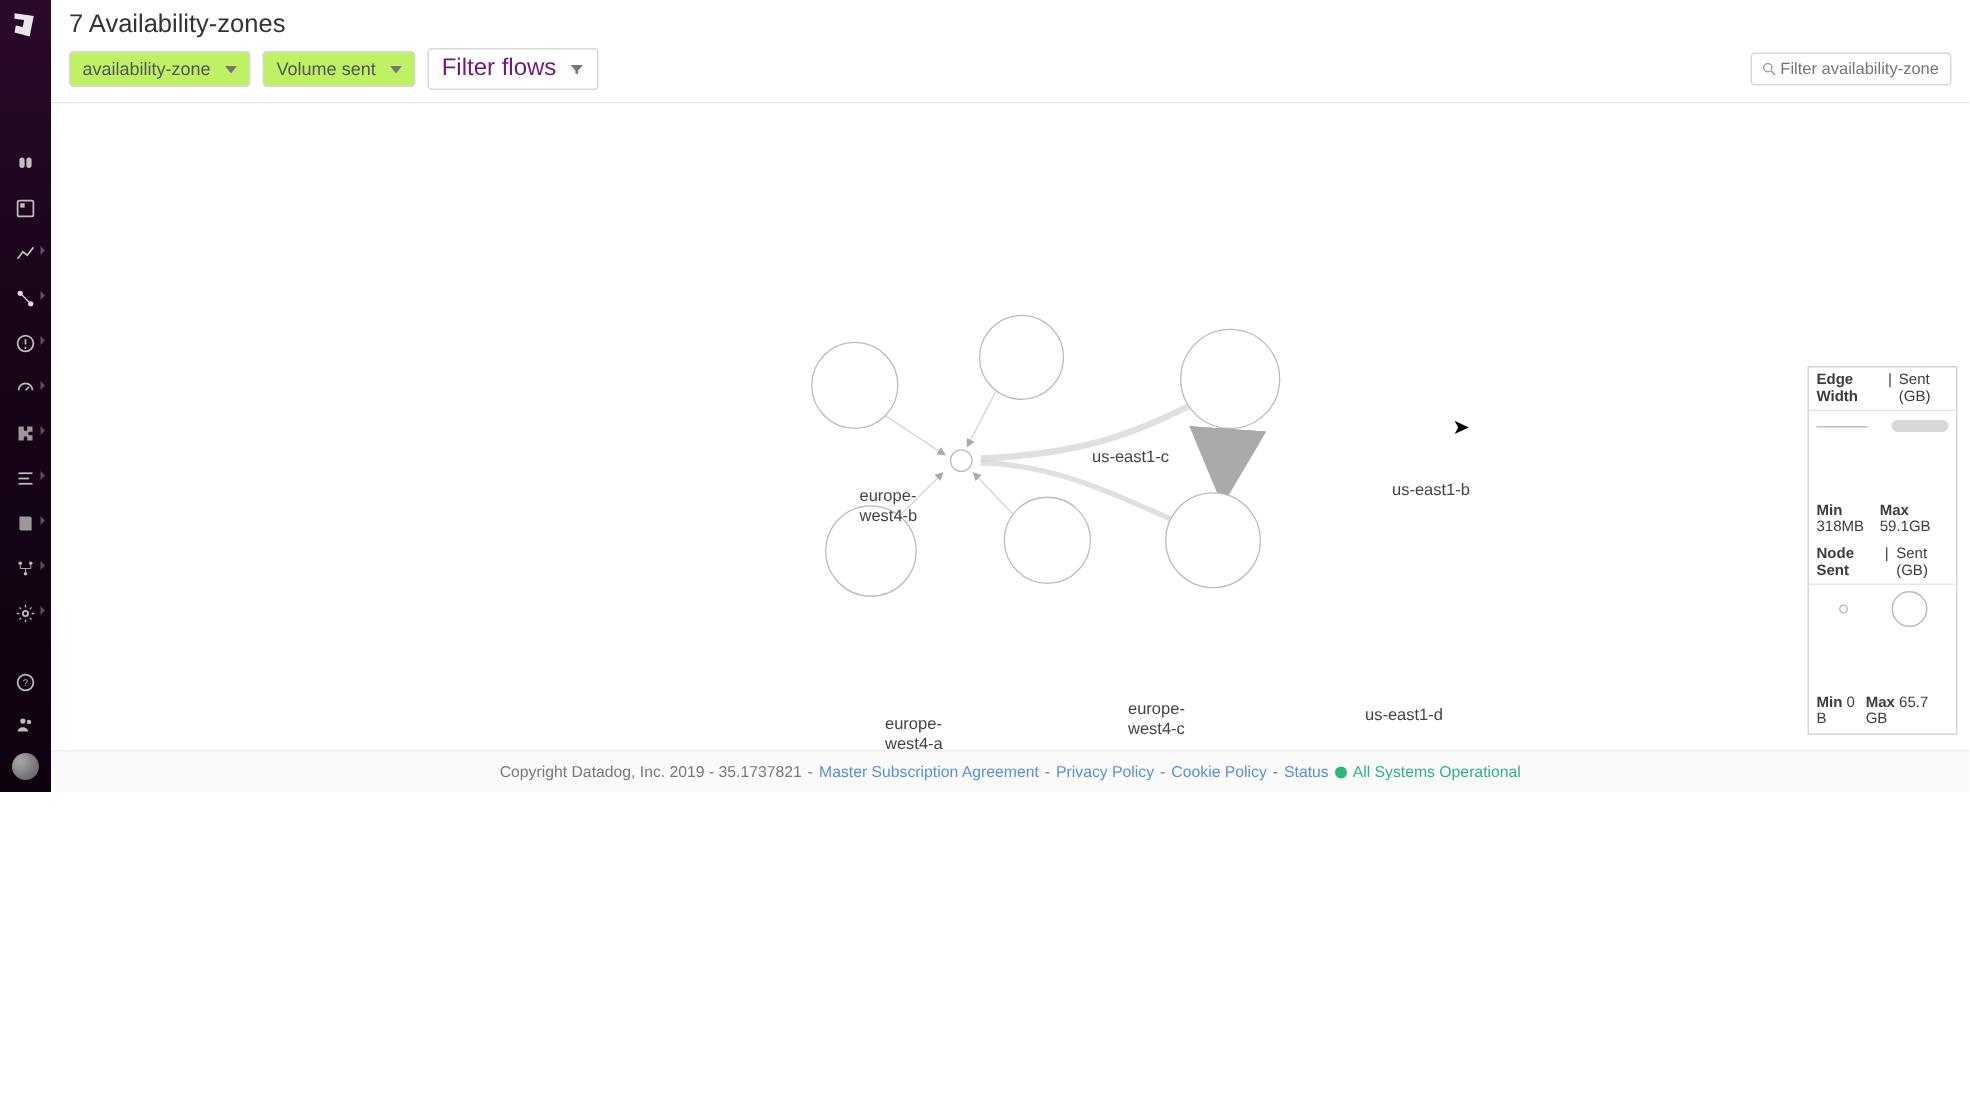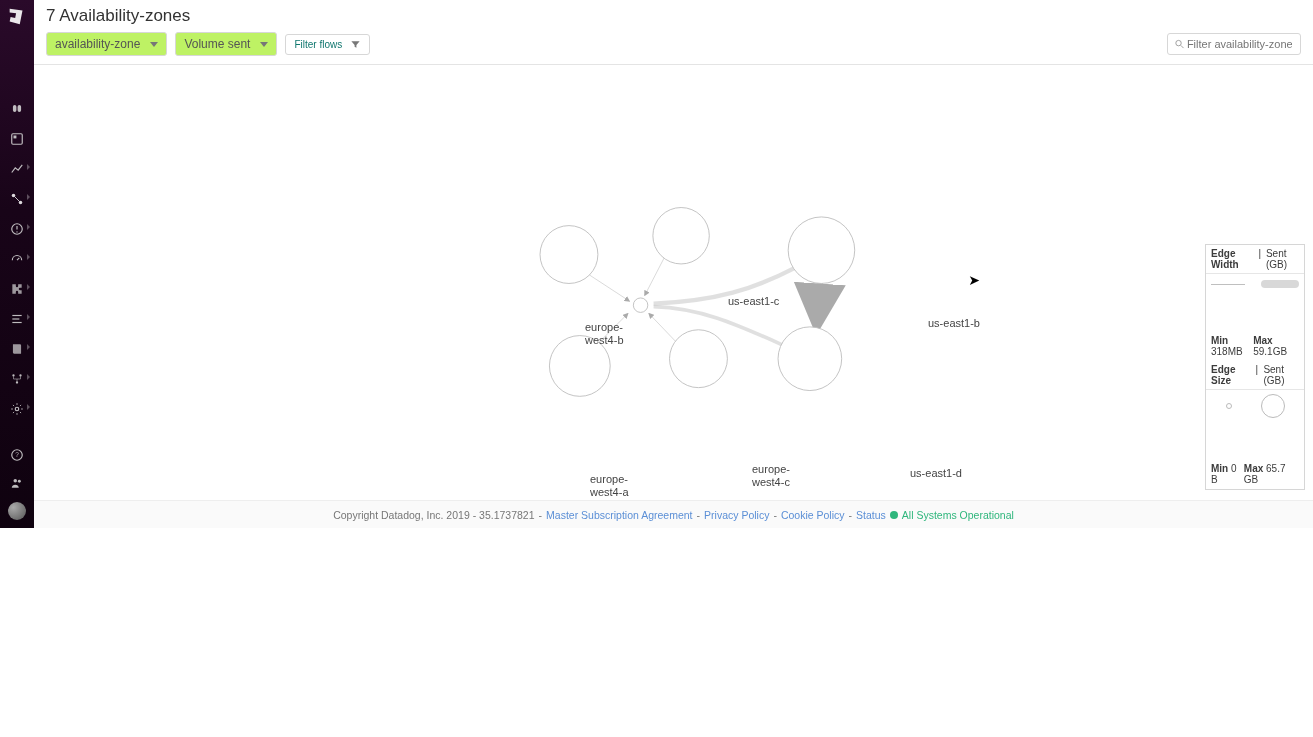"Filter flows" .filter-btn { color: #0f766e -> #701a75; font-size: 10px -> 16px }
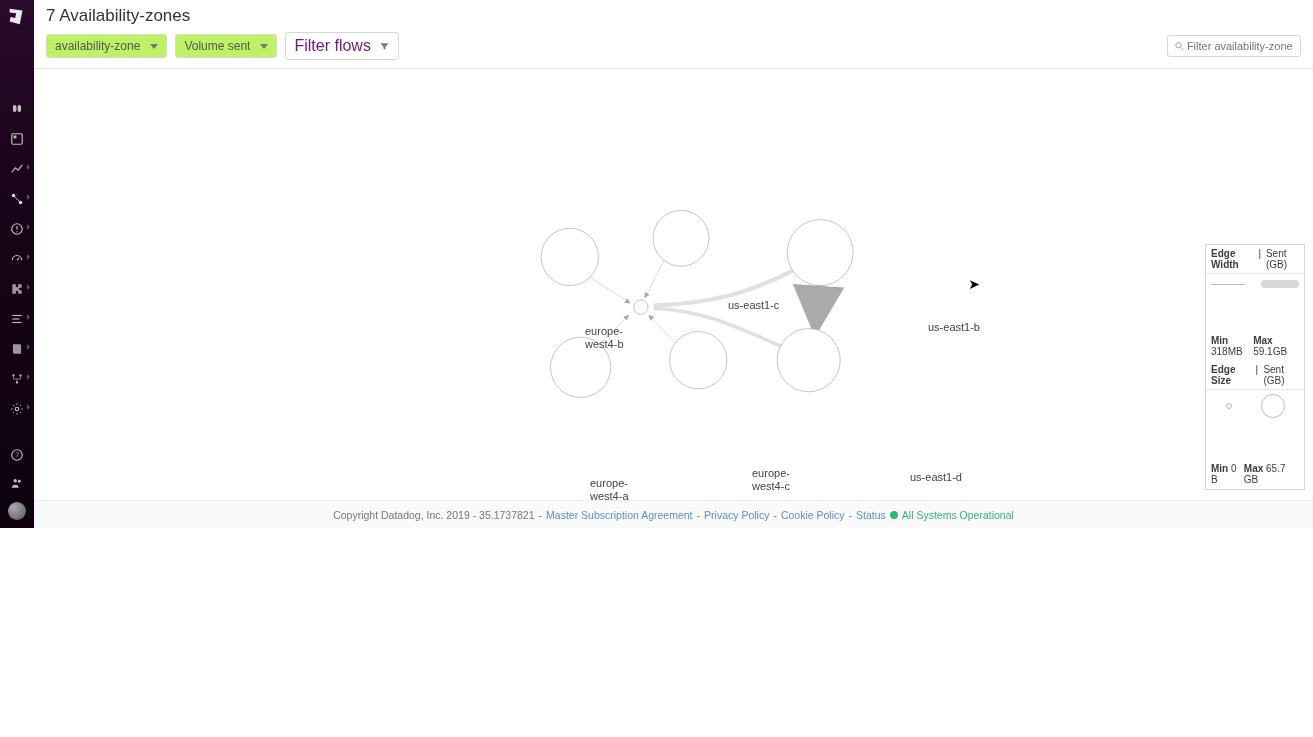"europe-west4-b" div.node-label { margin-left: 12px -> none }
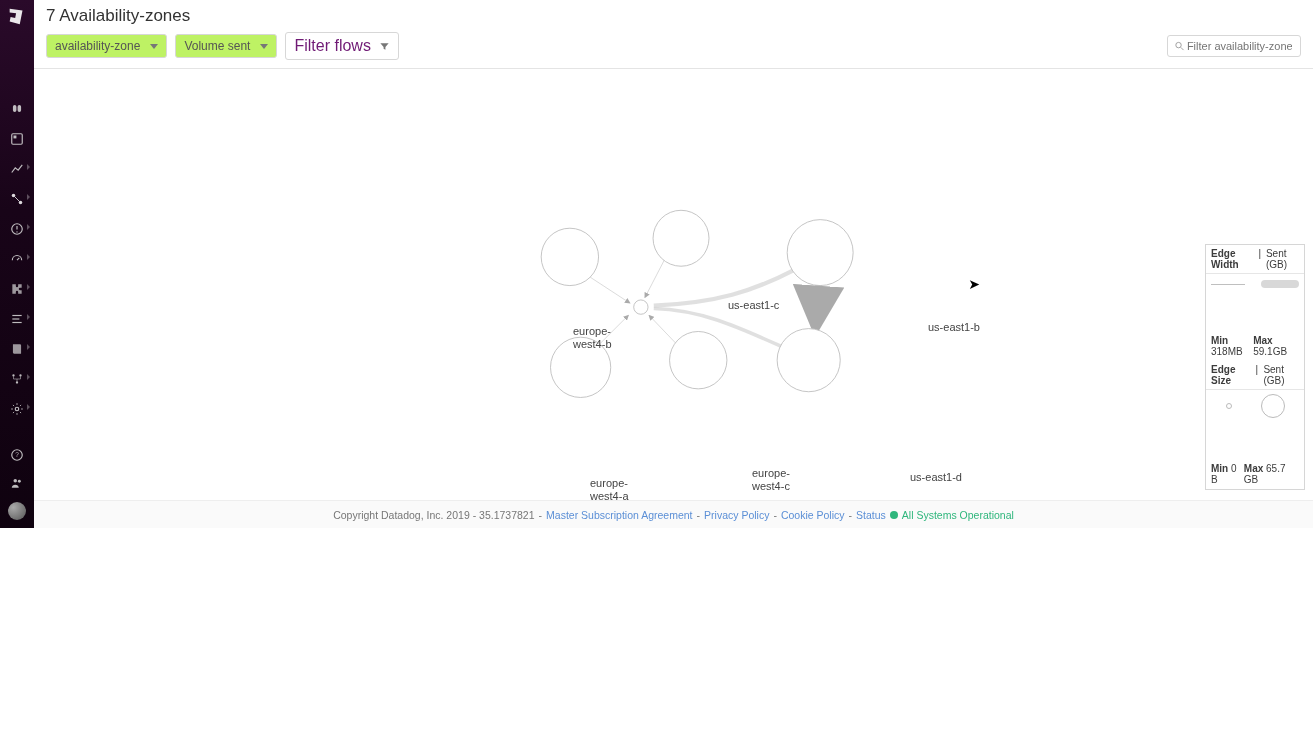"Edge Size" b { text: Edge Size -> Node Sent }
